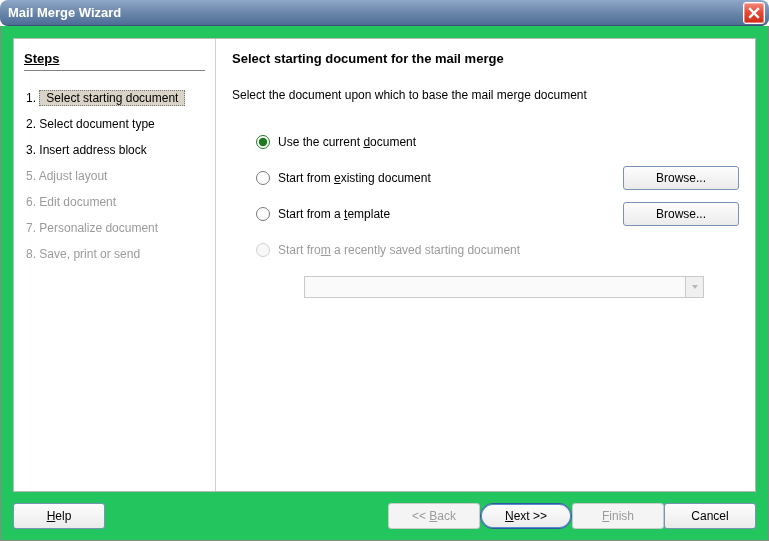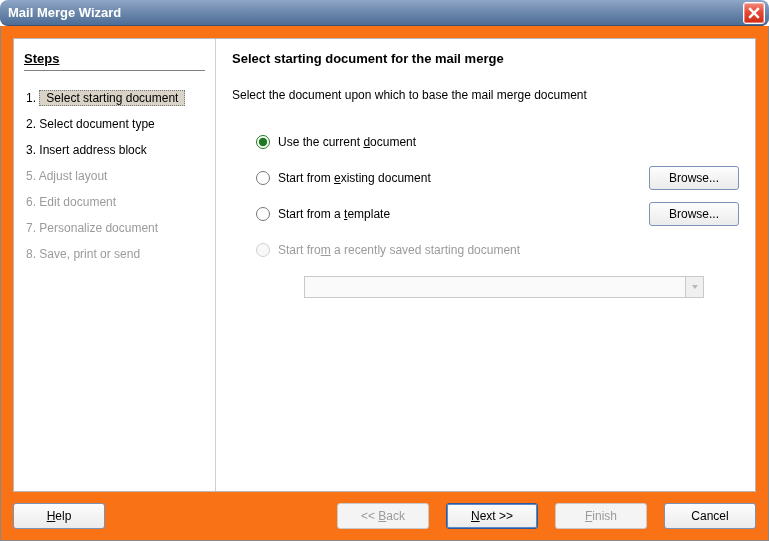"Steps" .client { background: #f97316 -> #22c55e }
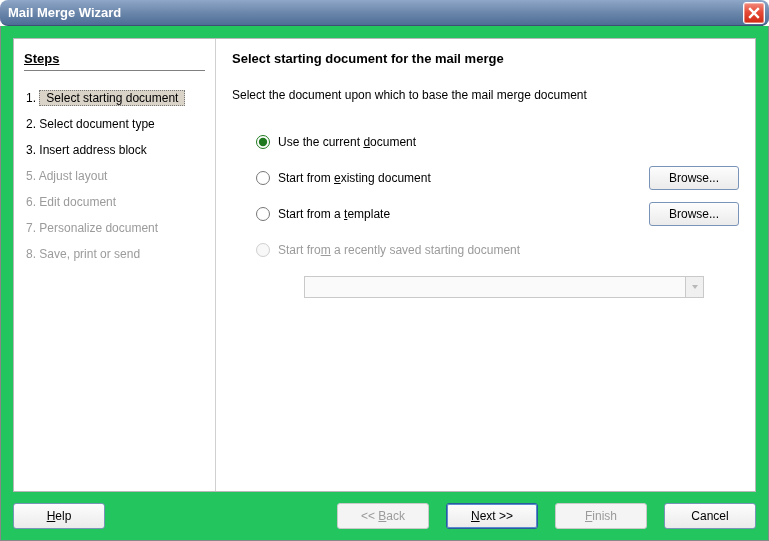"Browse..." .browse-btn { width: 90px -> 116px }
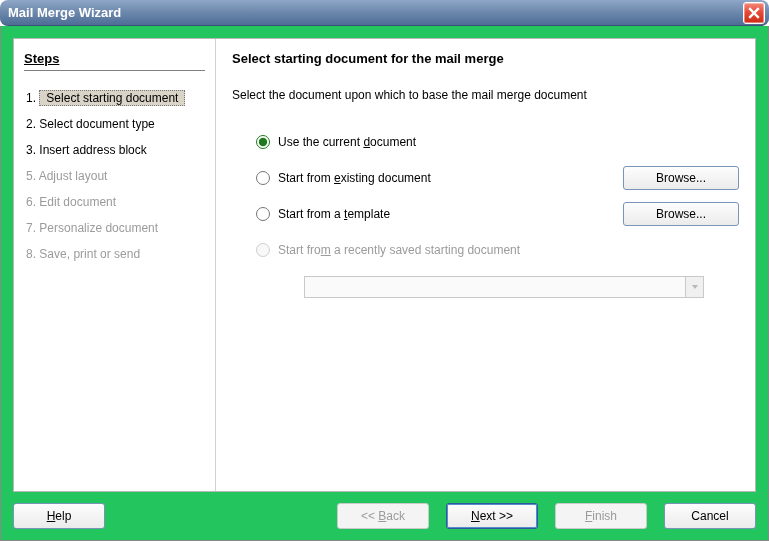"<< Back" .right-buttons { gap: 17px -> 0 }
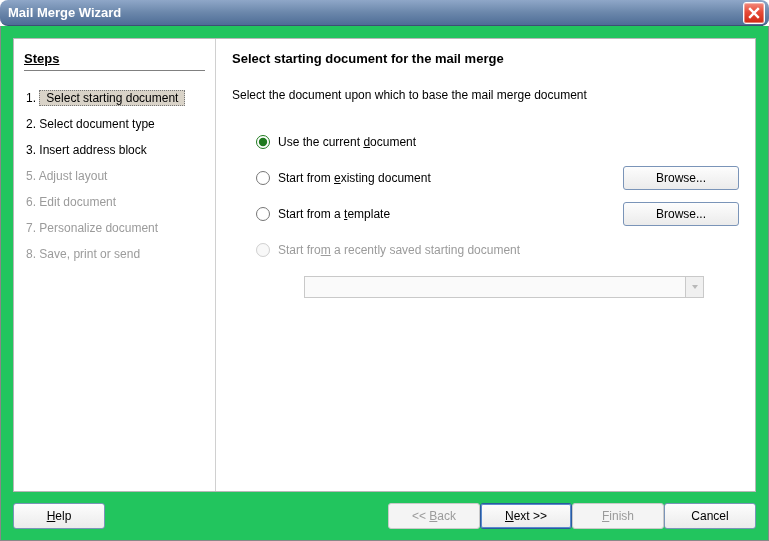"Next >>" .btn.default { border-radius: none -> 13px }
